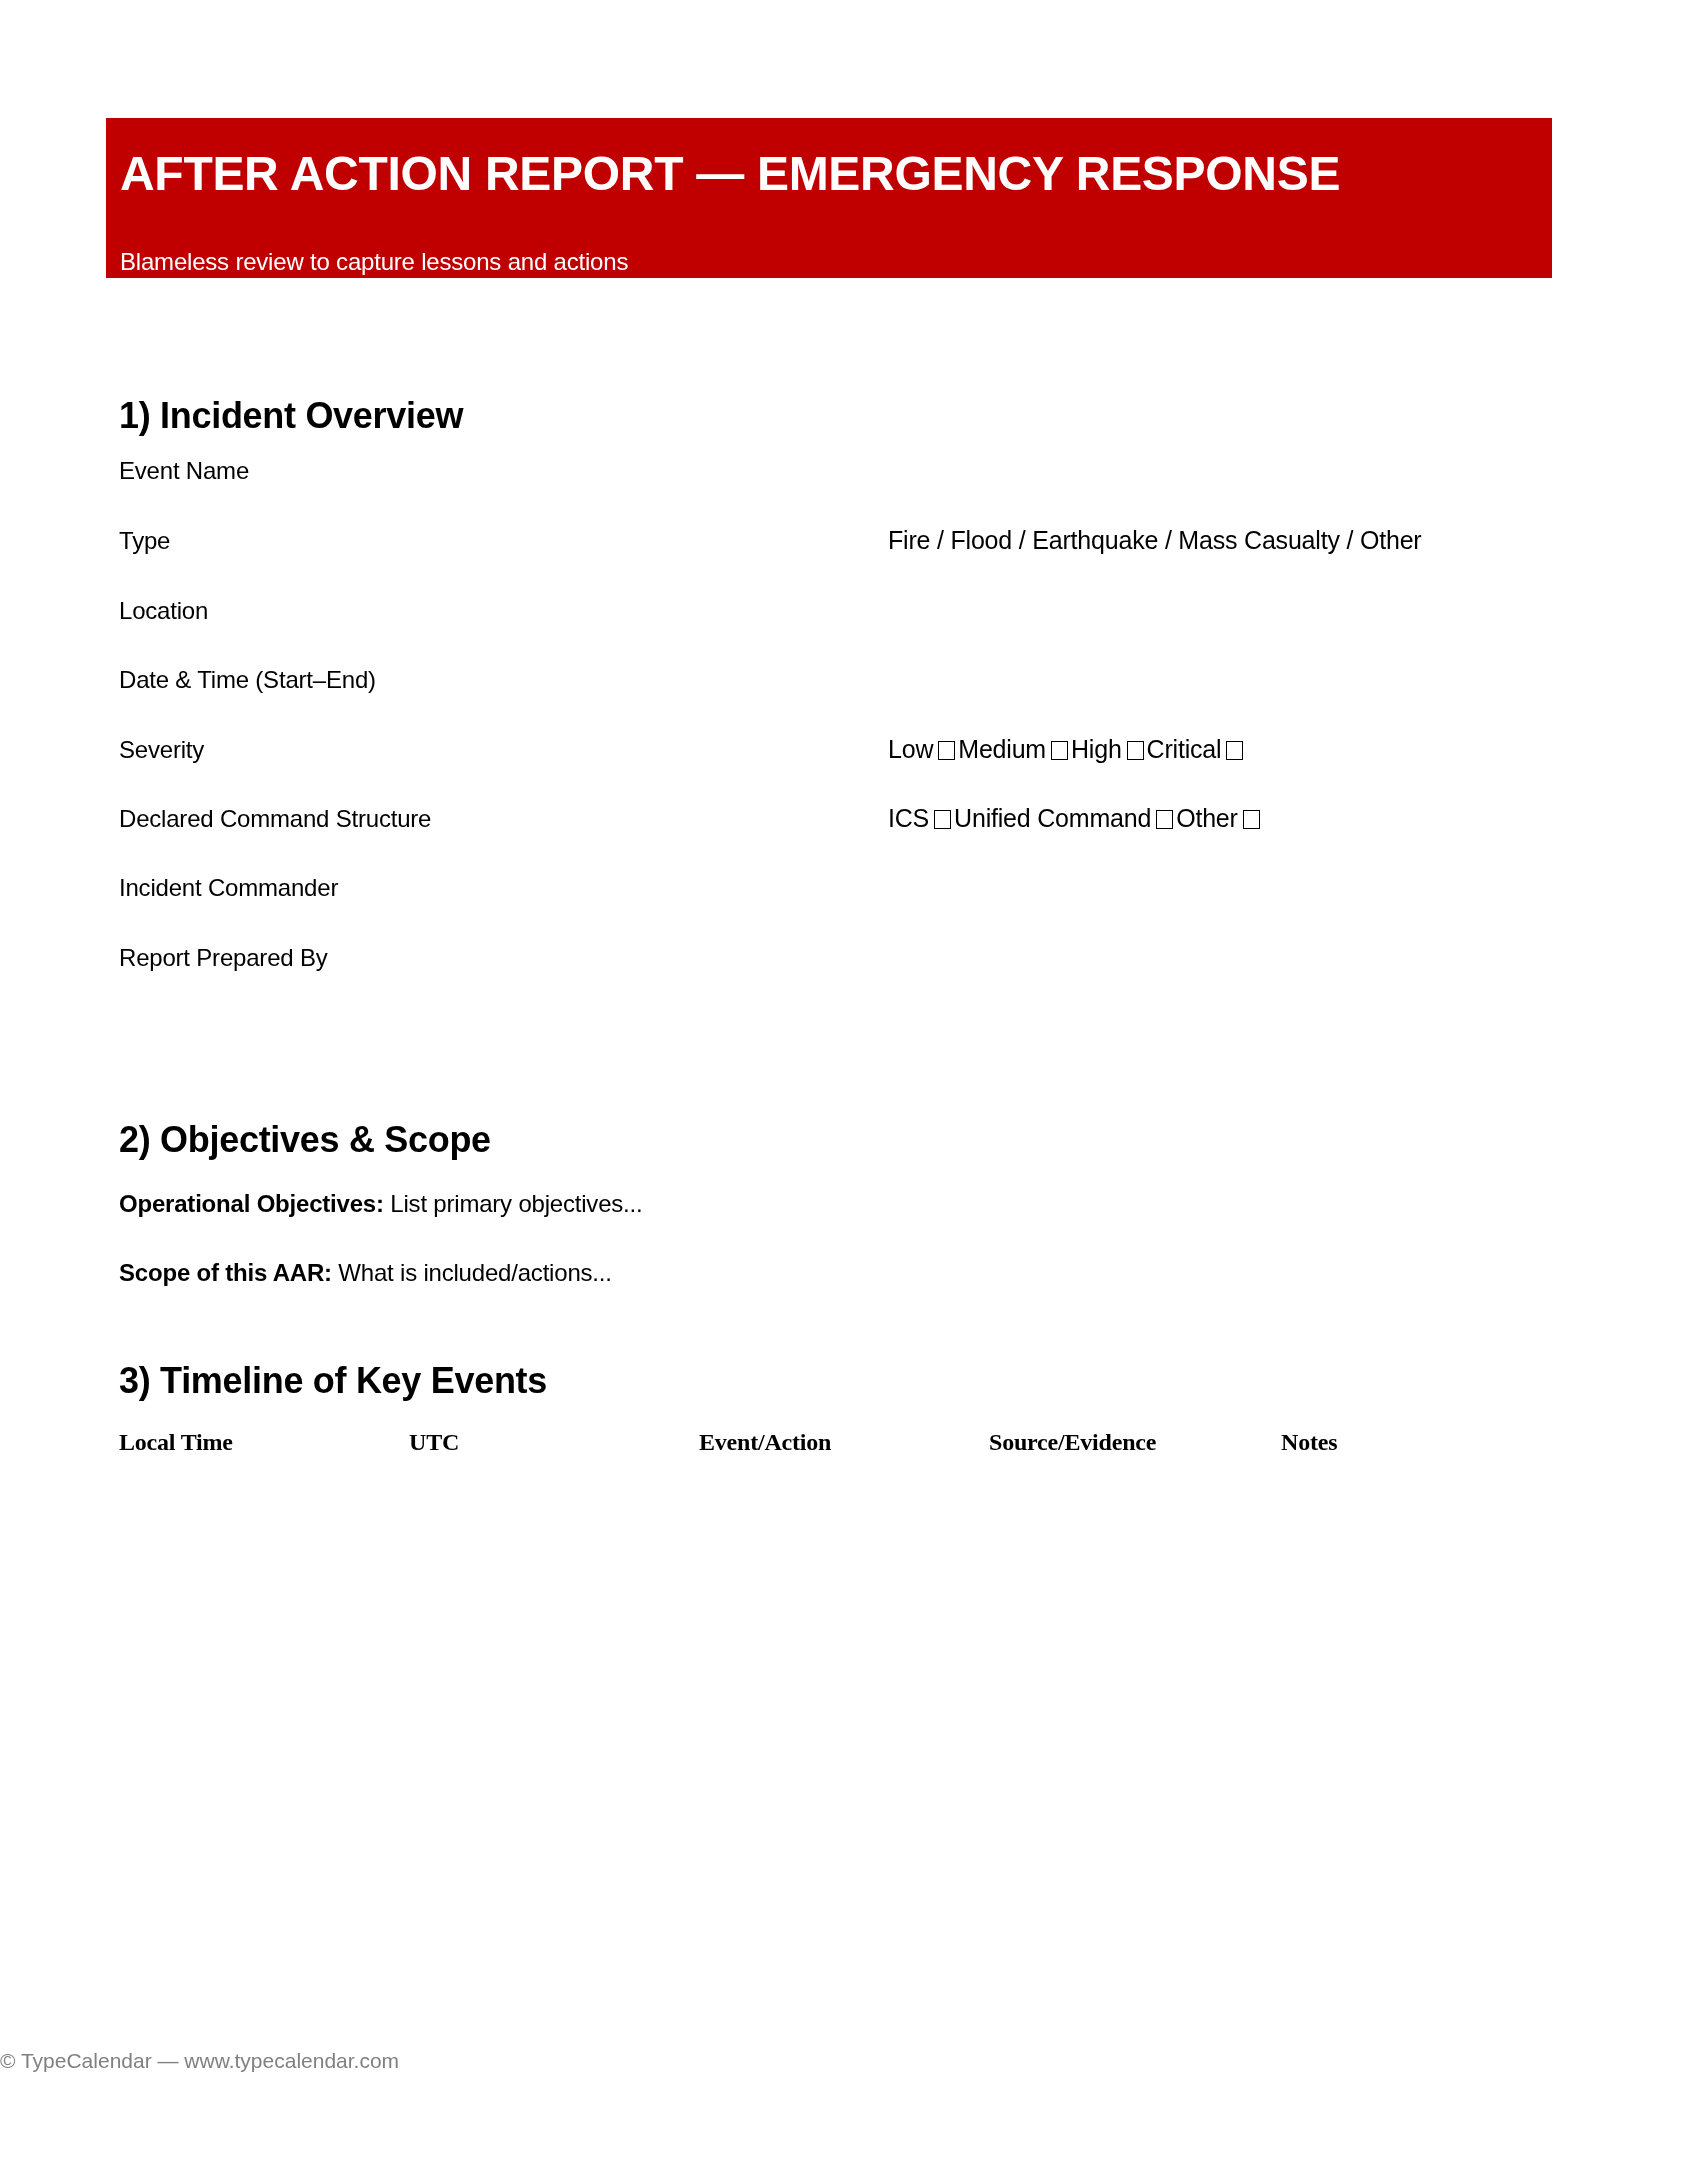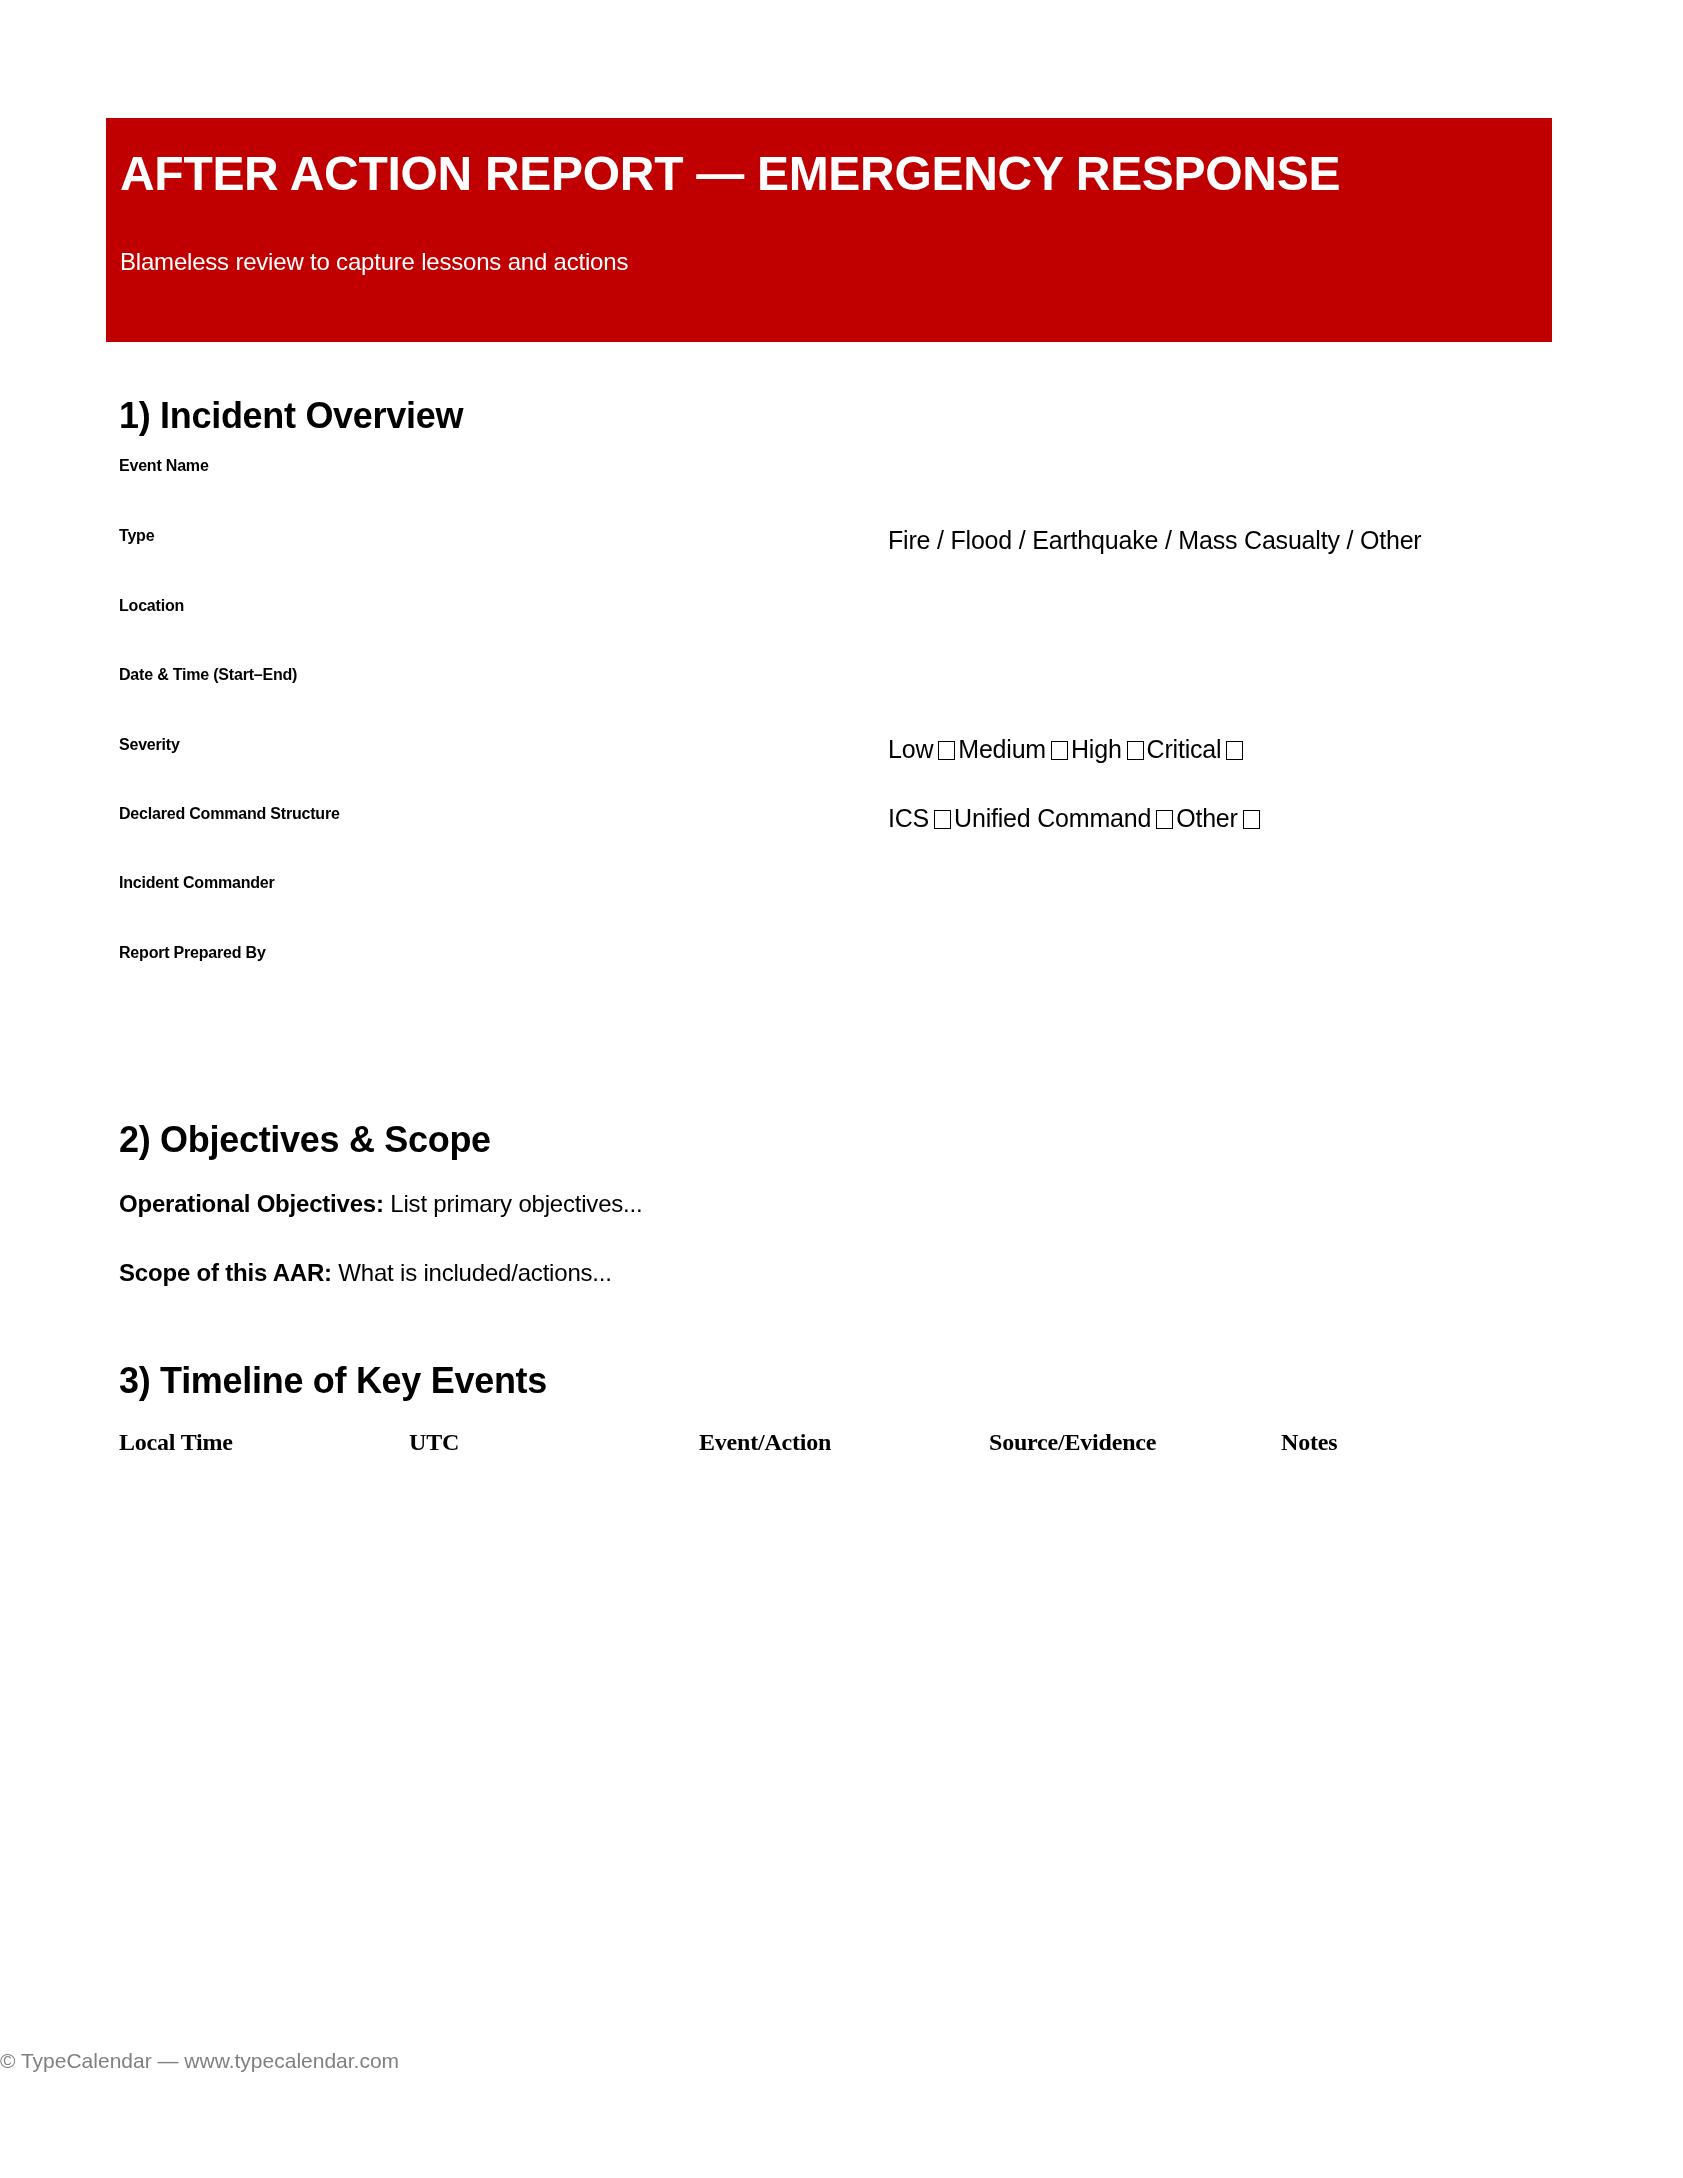"AFTER ACTION REPORT — EMERGENCY" .header { height: 224px -> 160px }
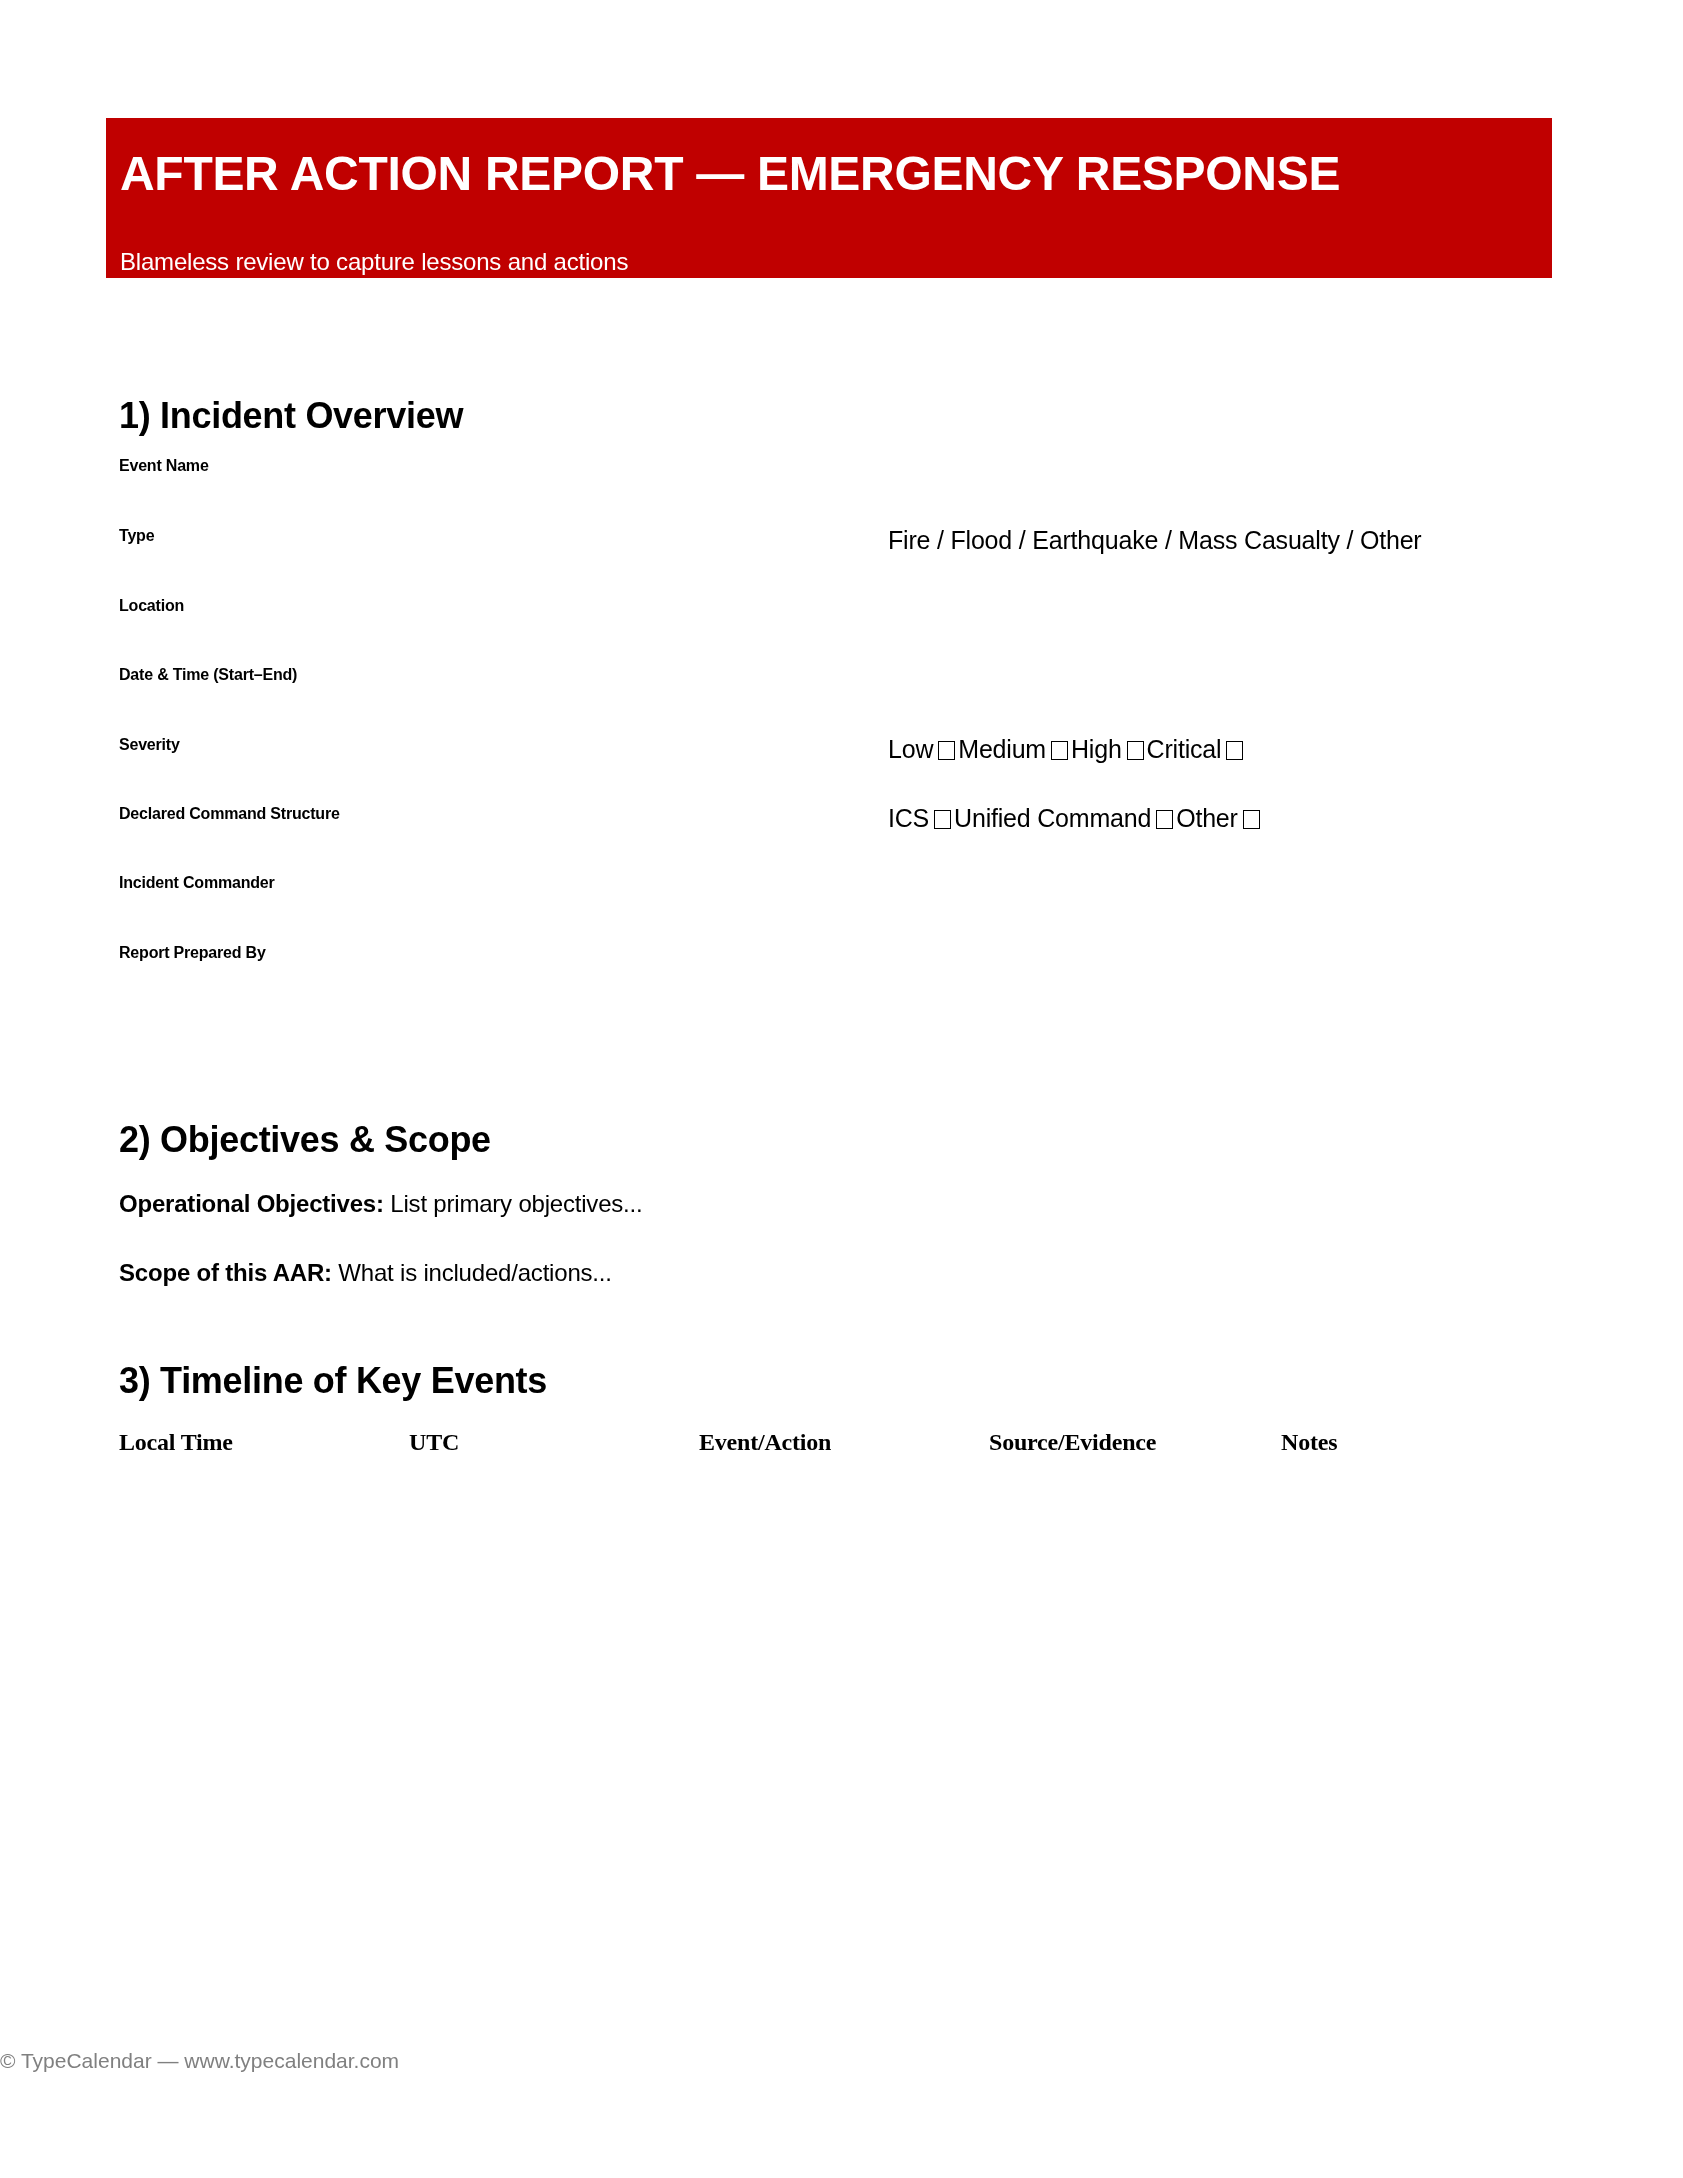"Event Name" .label { font-size: 16px -> 24px; font-weight: bold -> normal }
